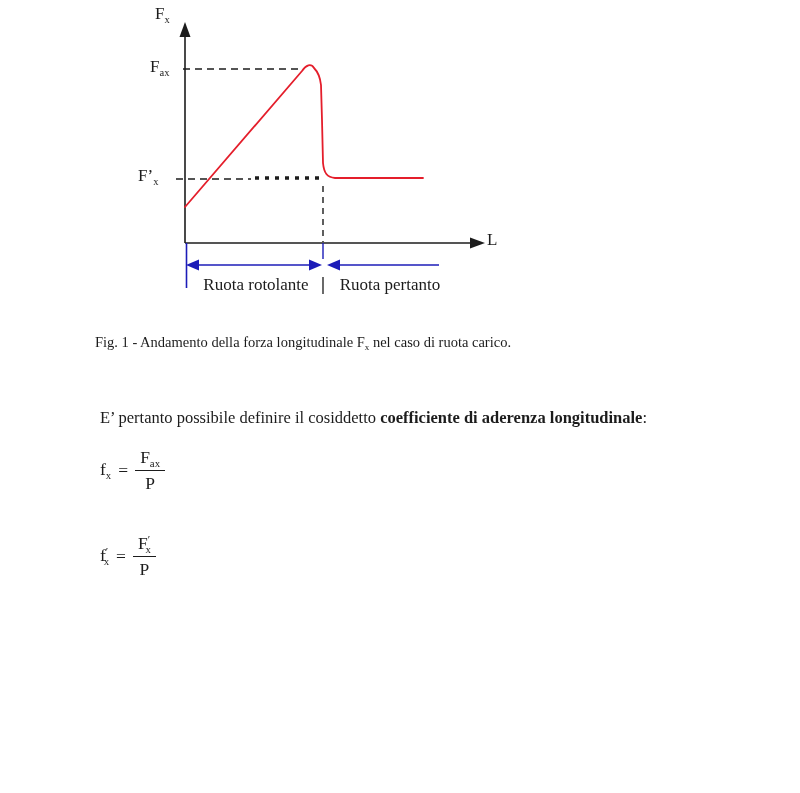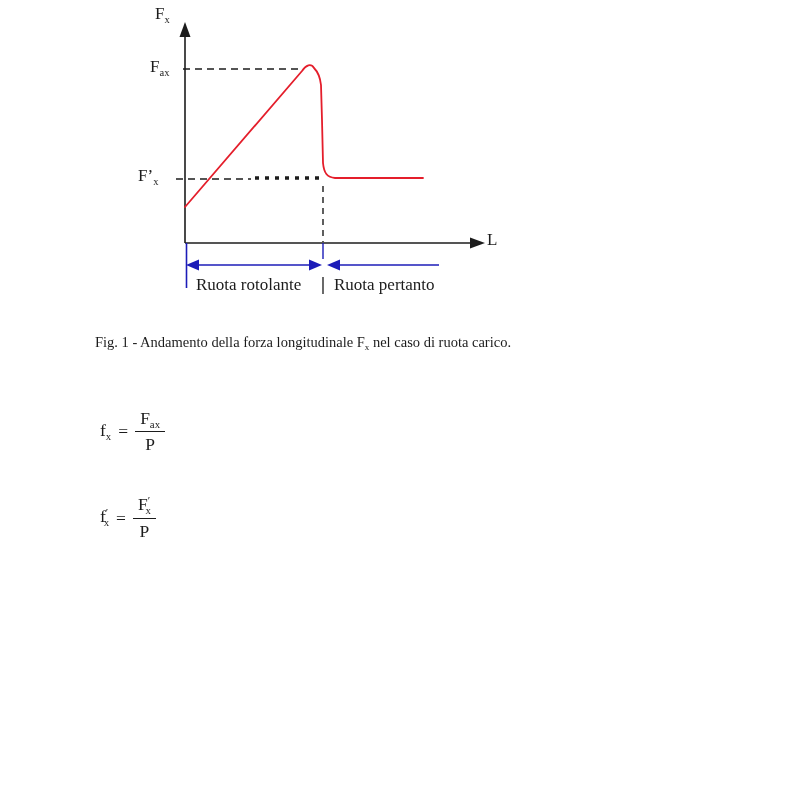"Ruota rotolante" .region { text-align: left -> center }
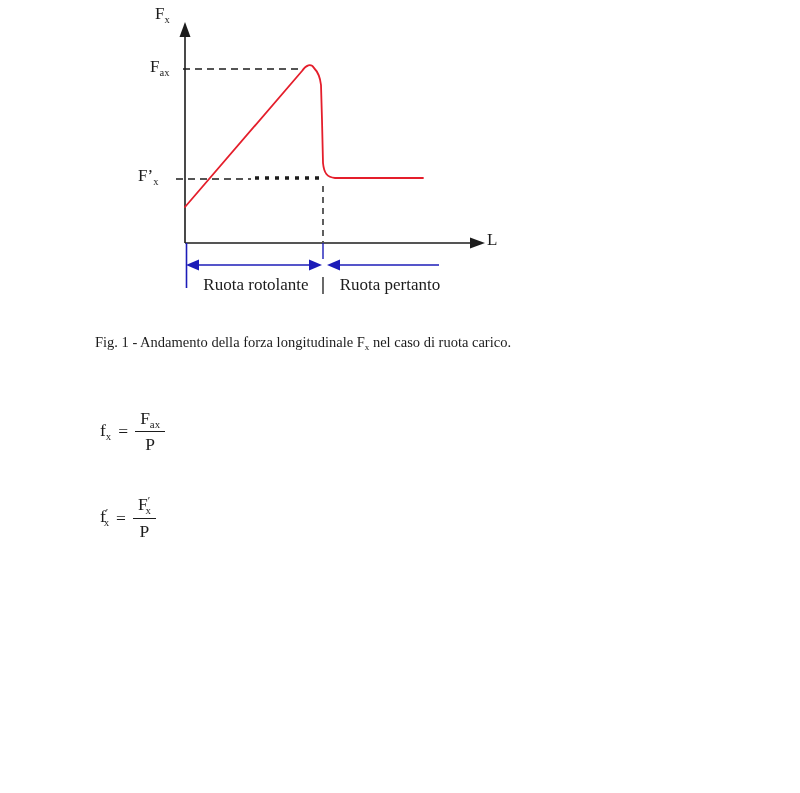"E’ pertanto possibile definire il" p { html: none -> <p><span>E’ pertanto possibile definire il cosiddetto </span><span>coefficiente di aderenza longitudinale</span><span>:</span></p> }
